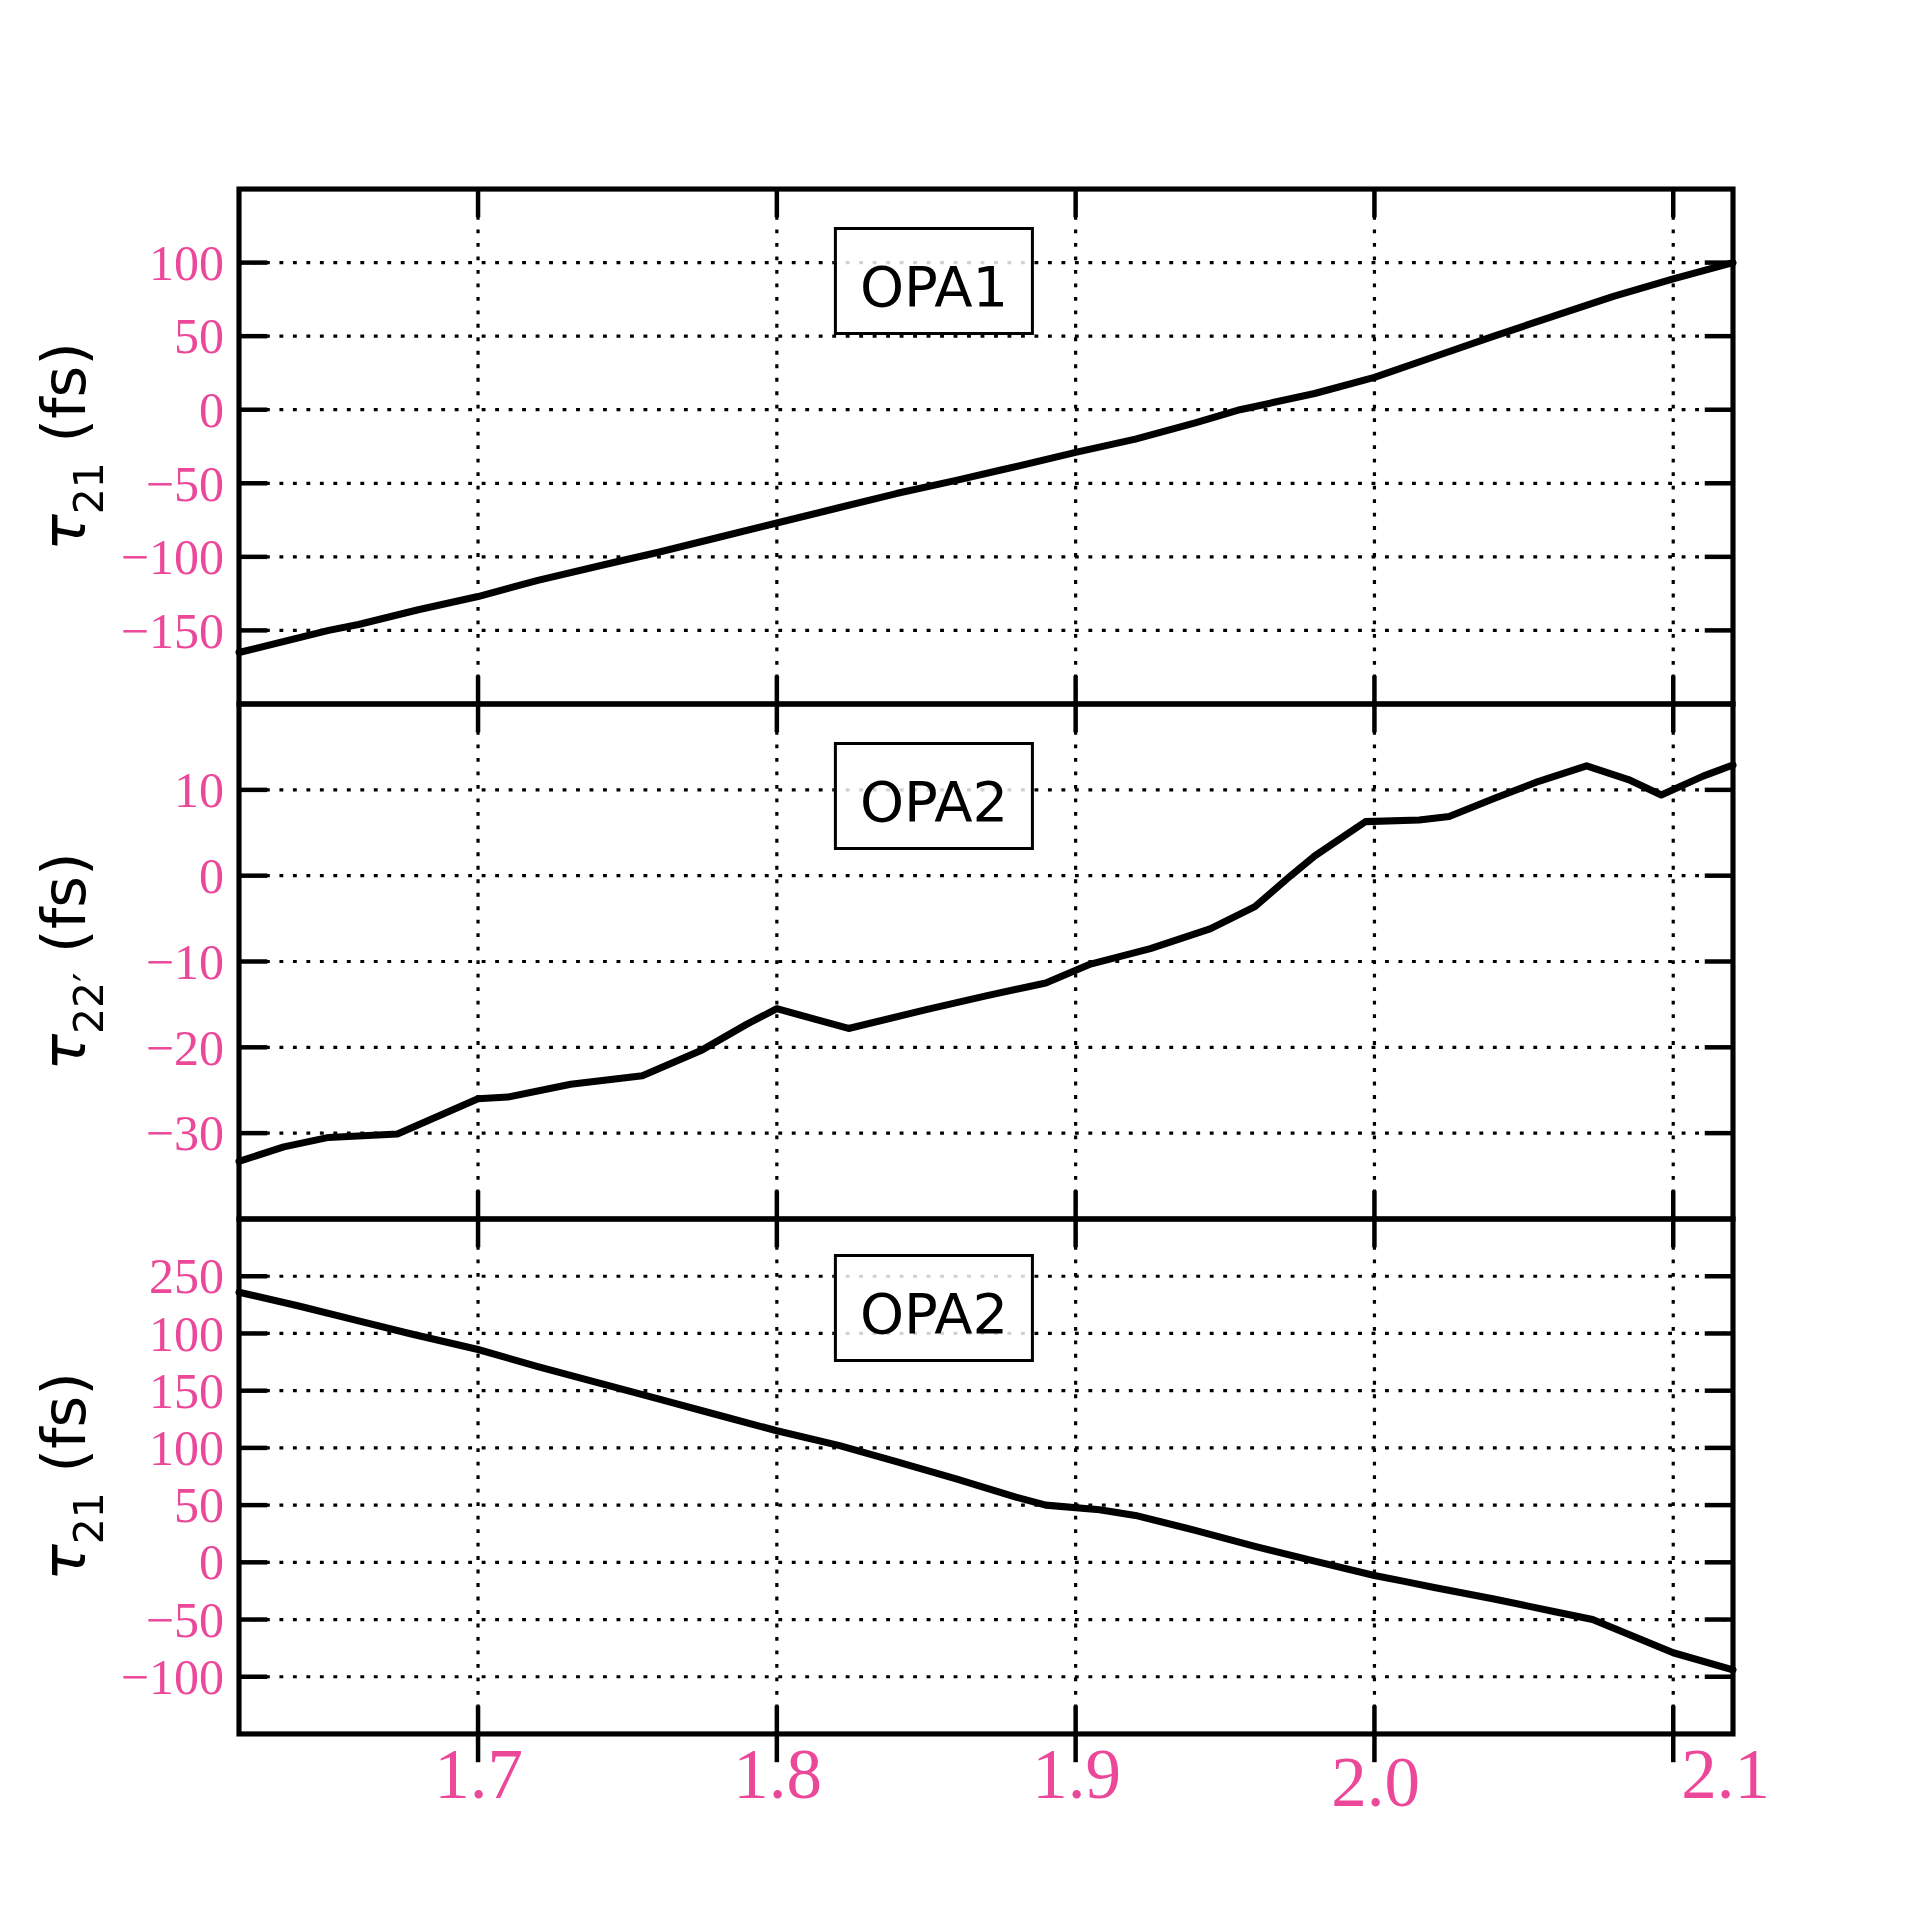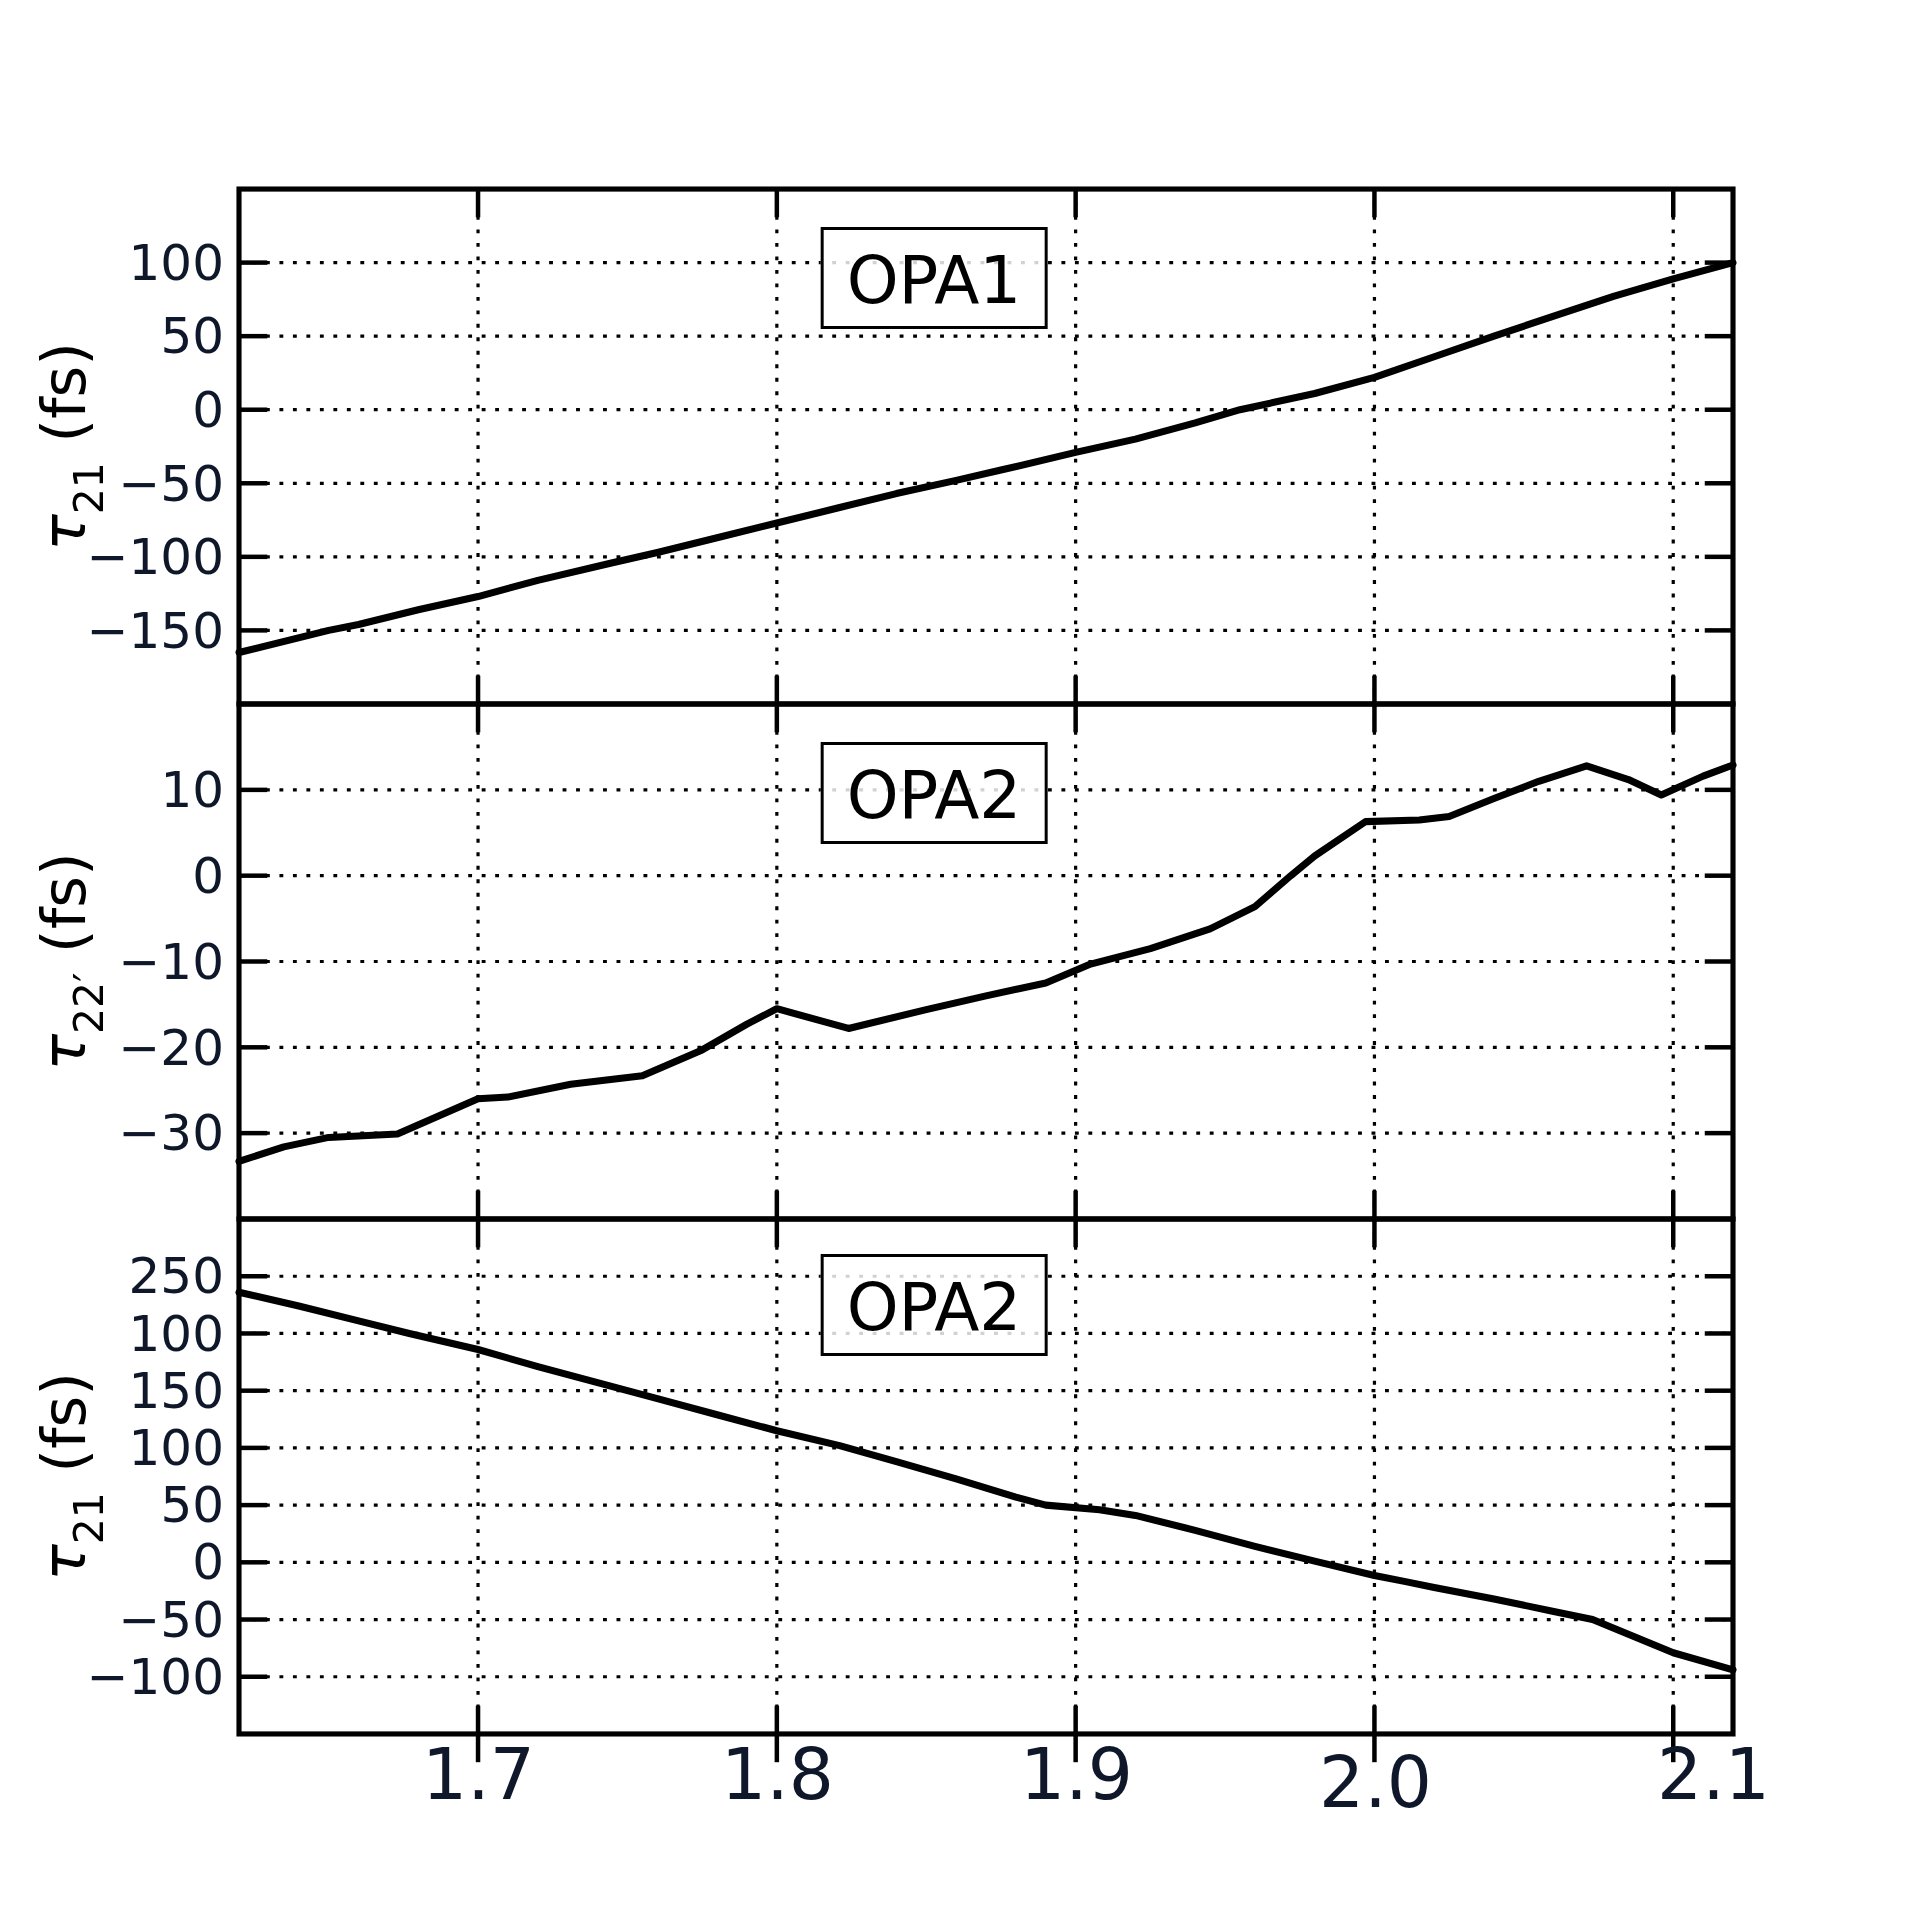"100" .tick-label { color: #0f172a -> #ec4899; font-family: none -> Liberation Serif, serif }
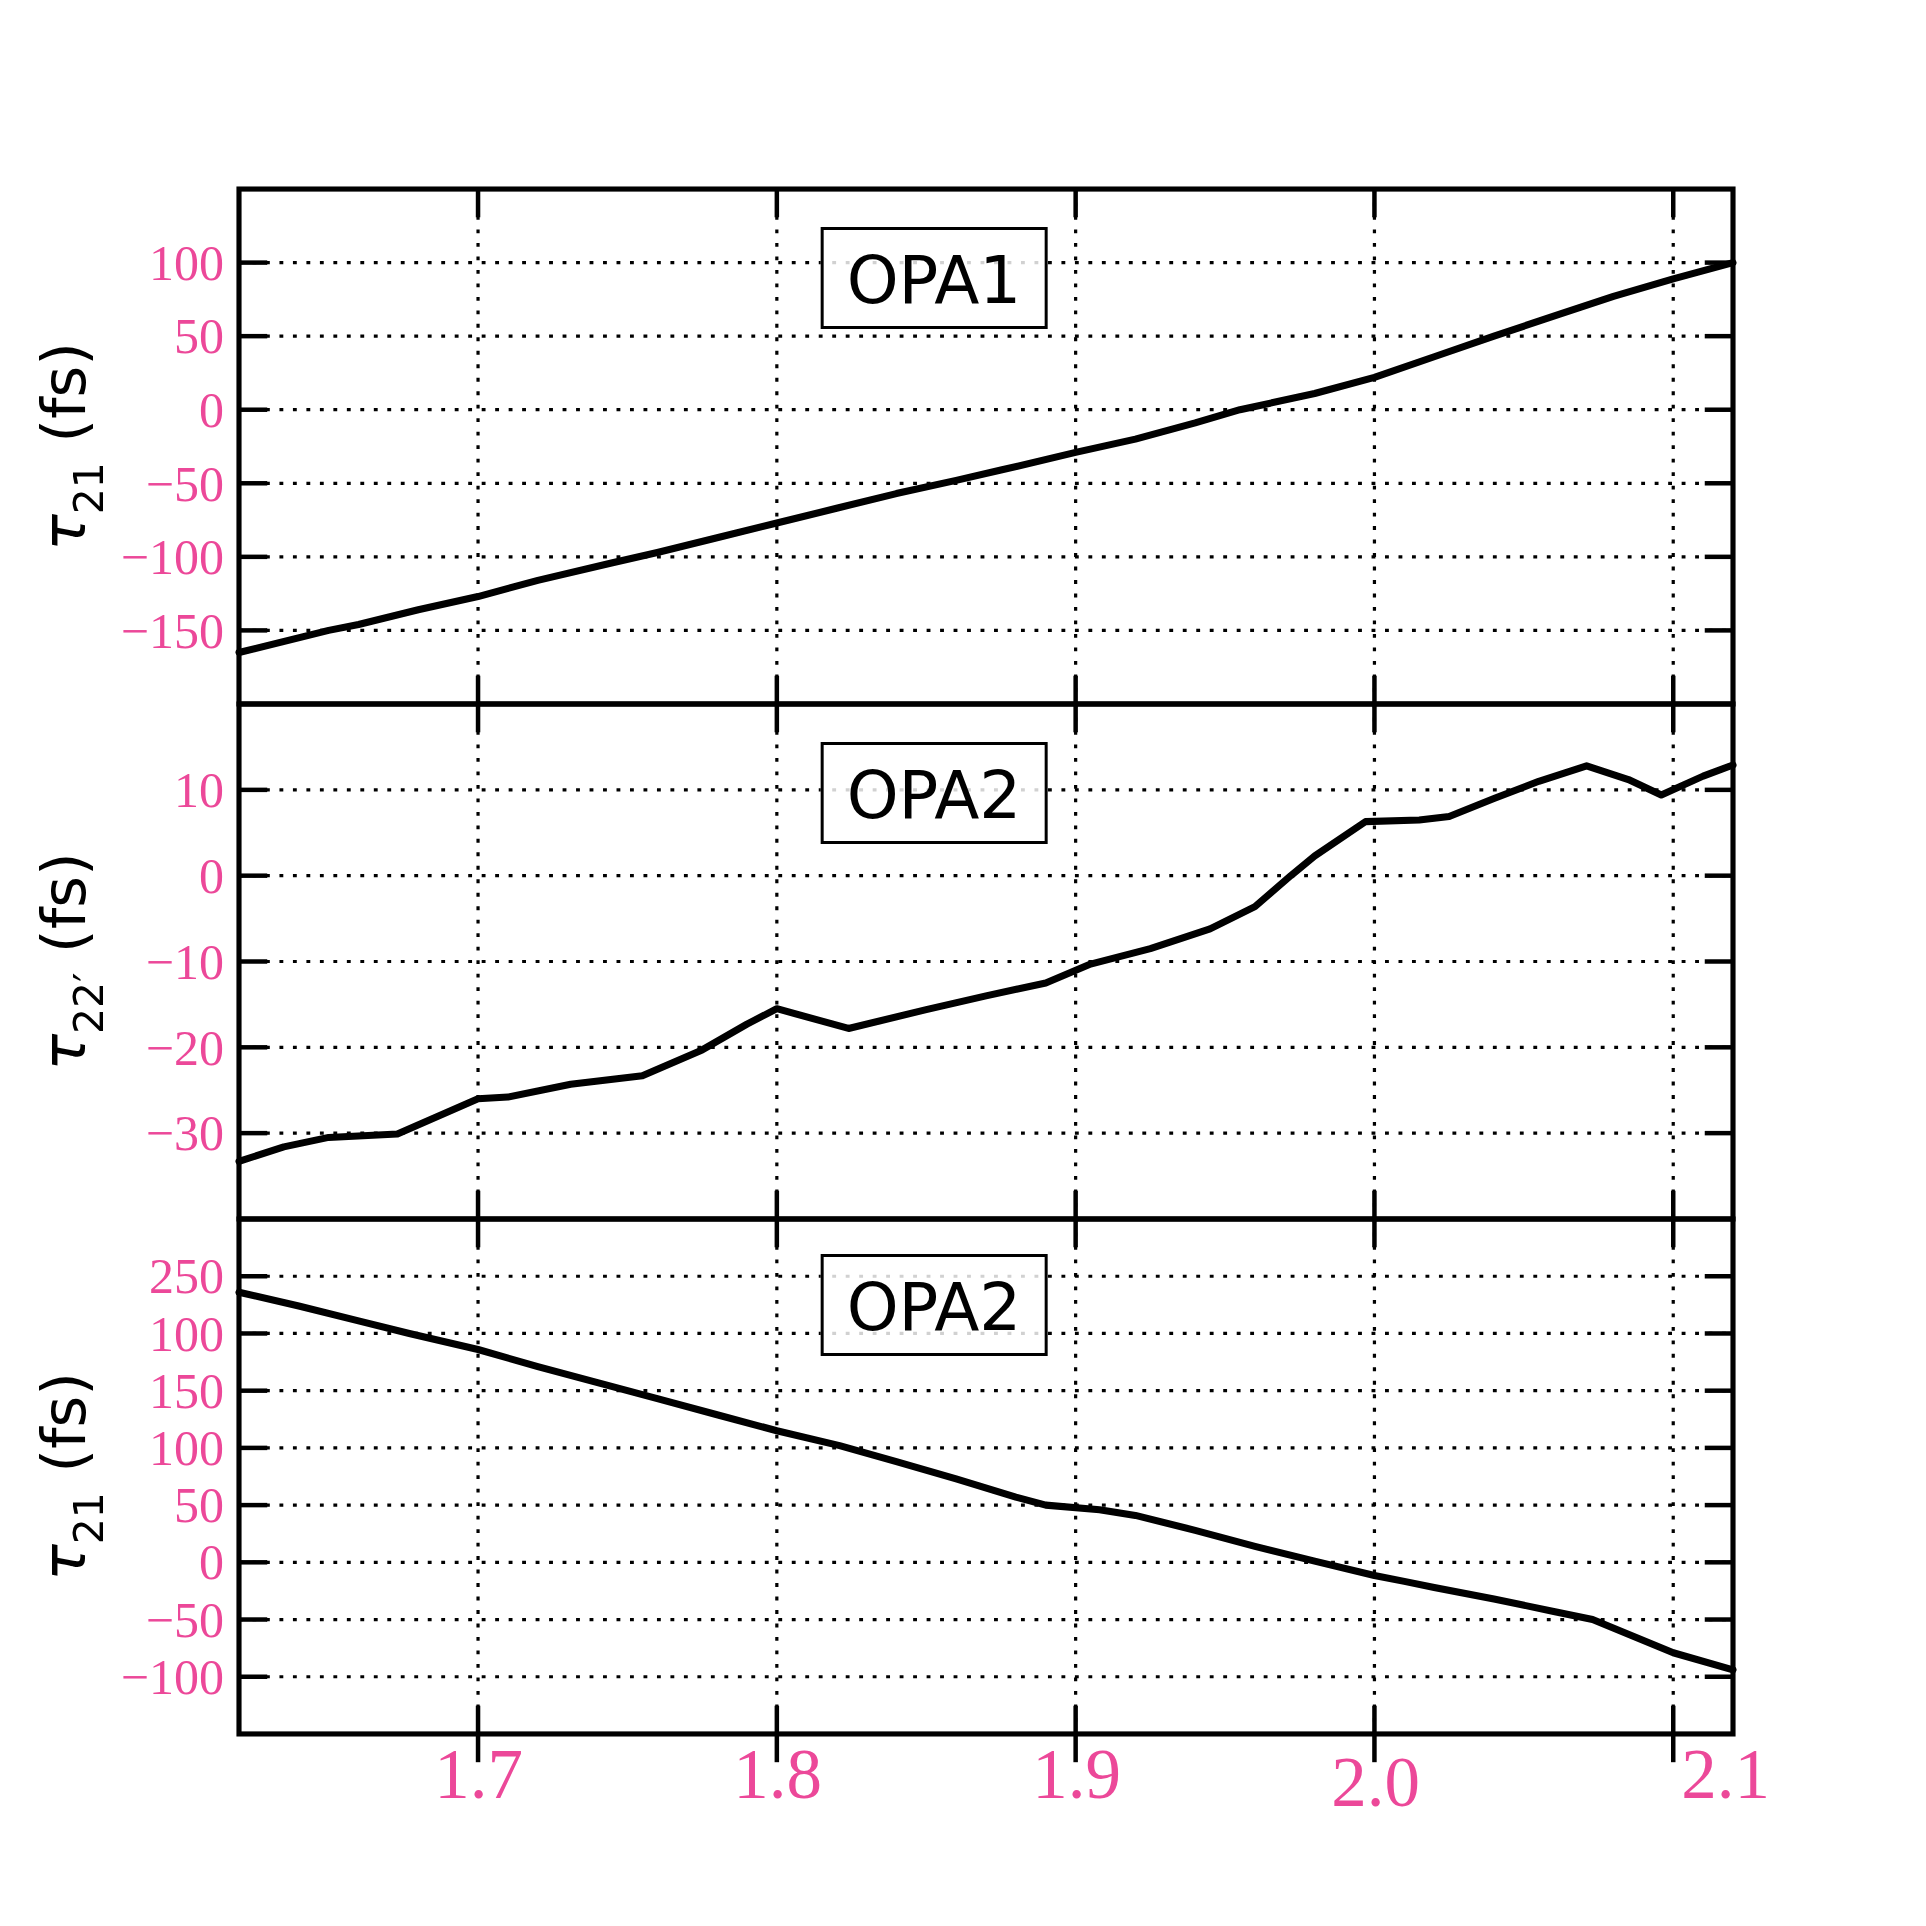"OPA1" .legend-box { font-size: 66px -> 56px; padding: 20px 23px 14px 23px -> 26px 23px 14px 23px }
